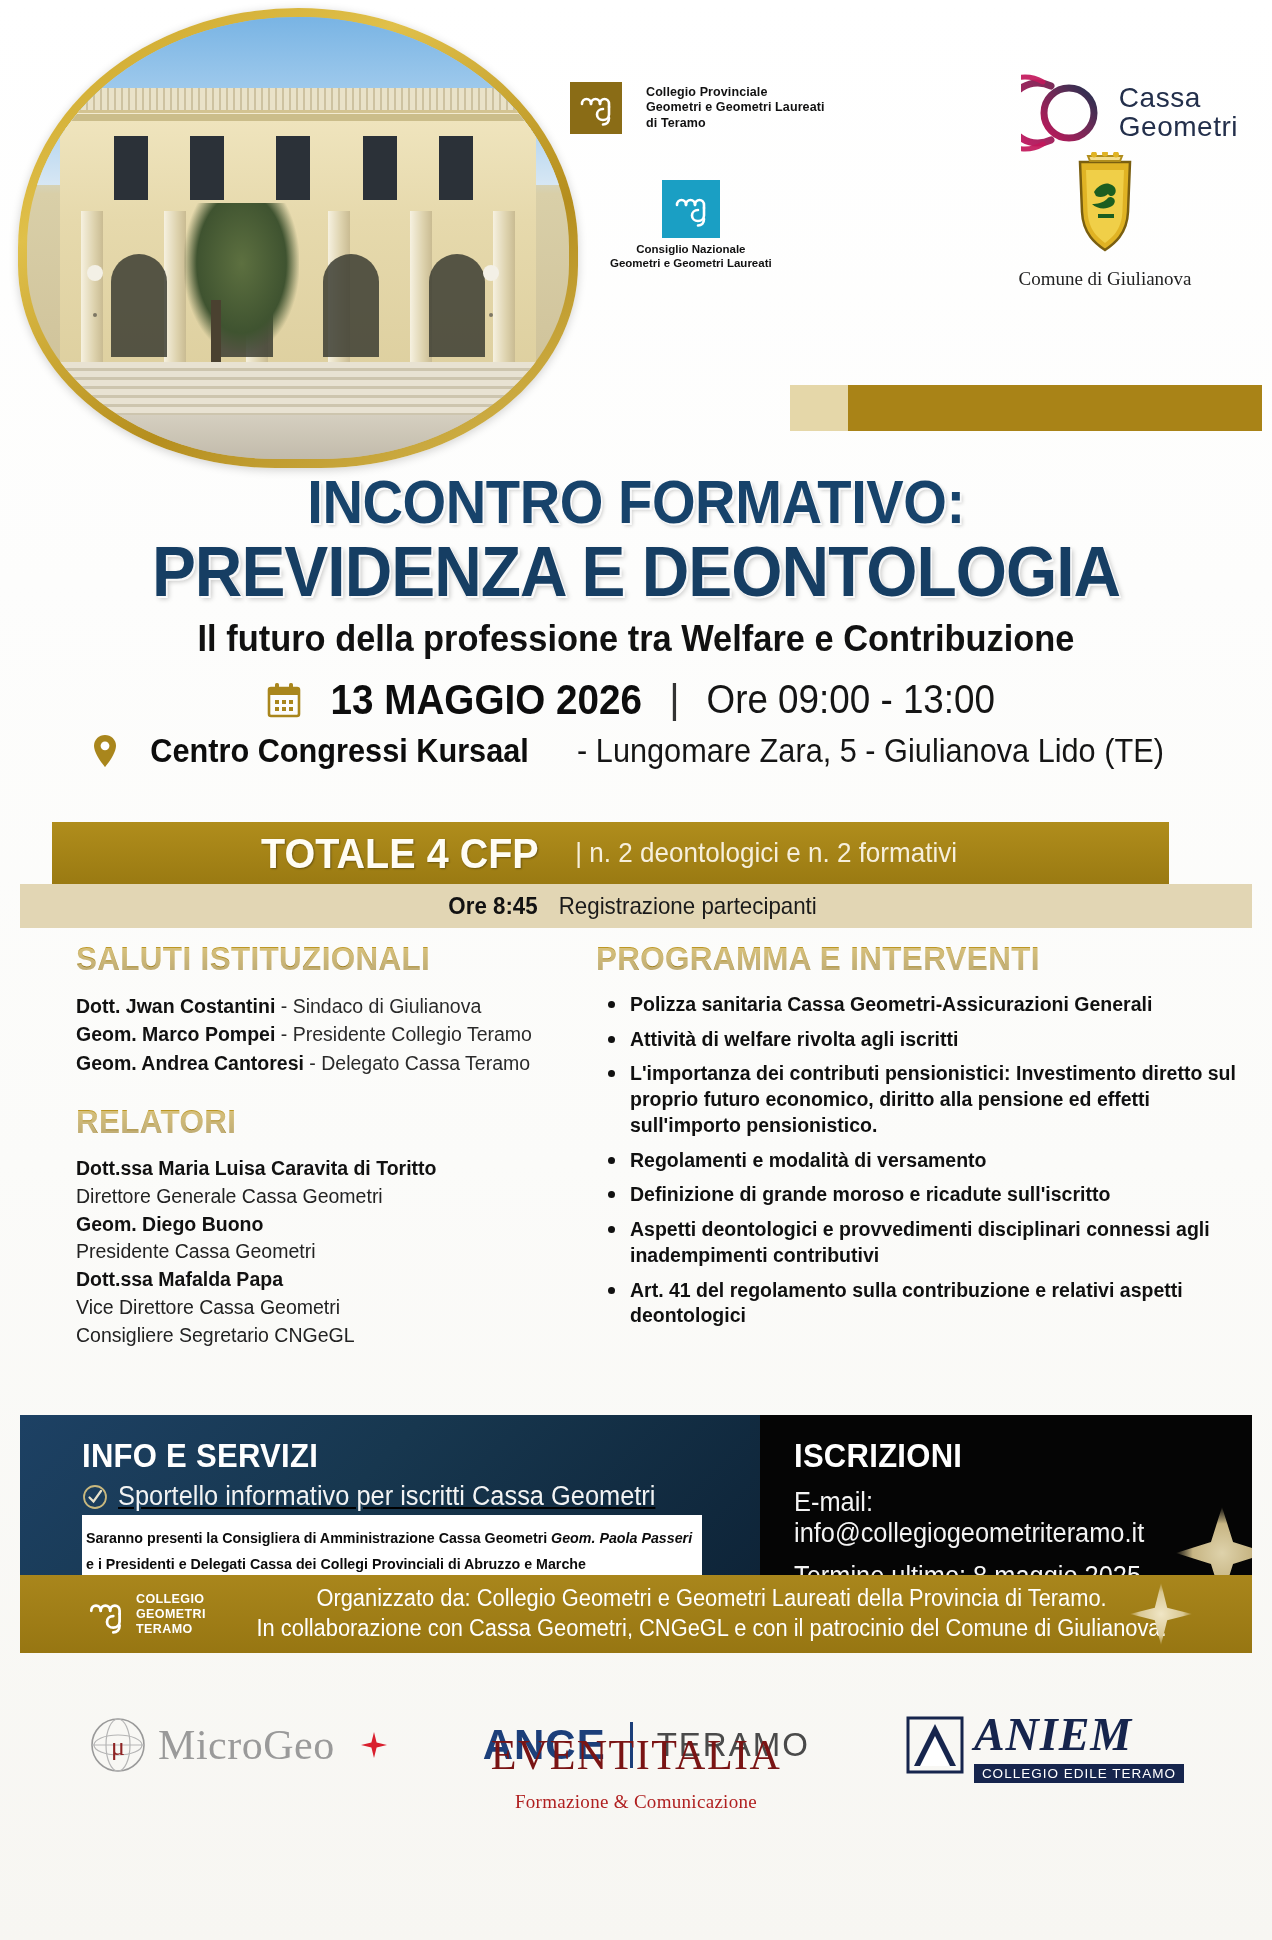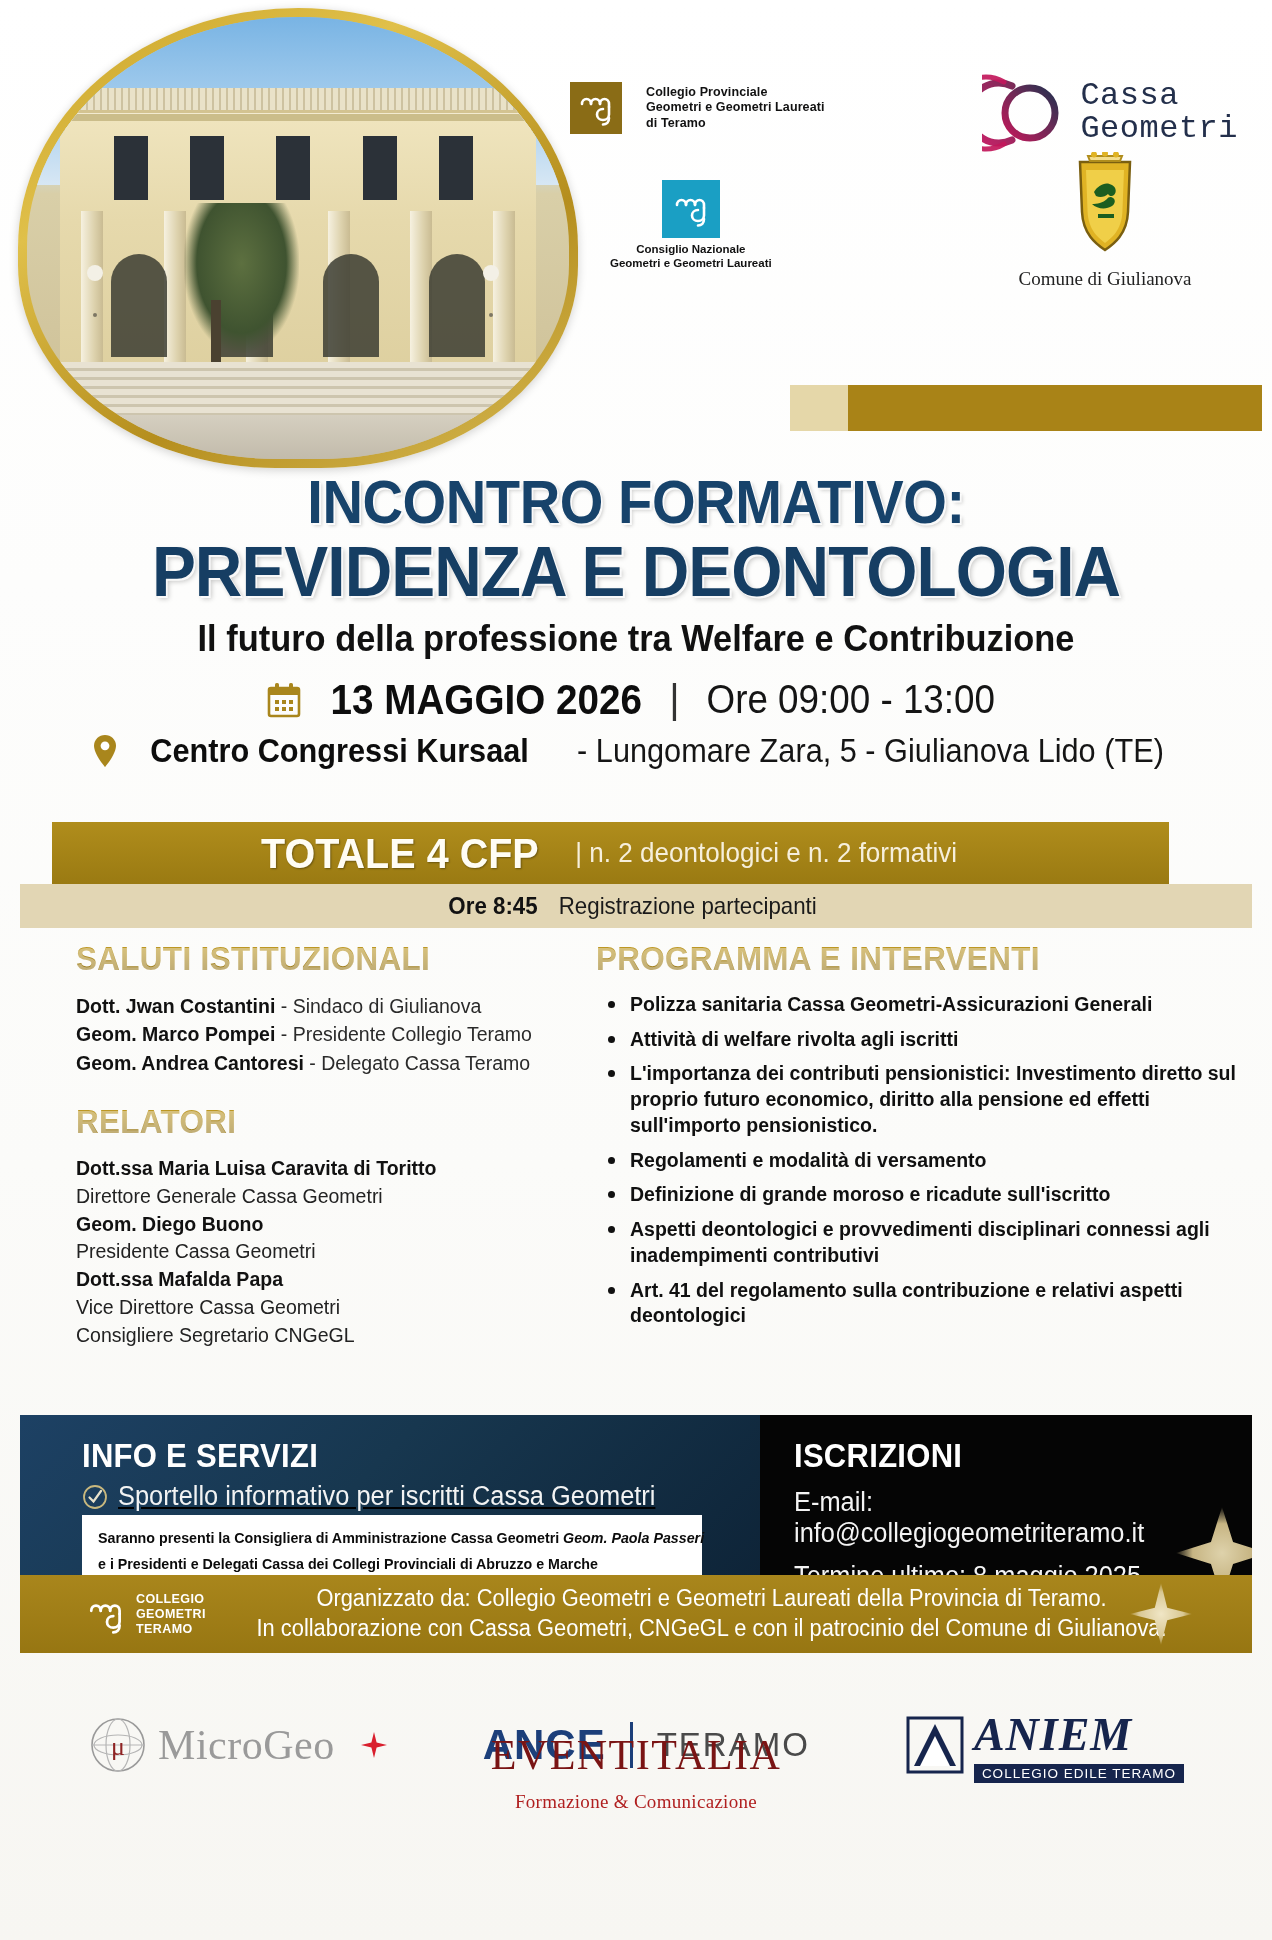"Cassa" .cassa-words { font-family: Liberation Mono, monospace -> Liberation Sans, sans-serif; font-size: 32px -> 28px }
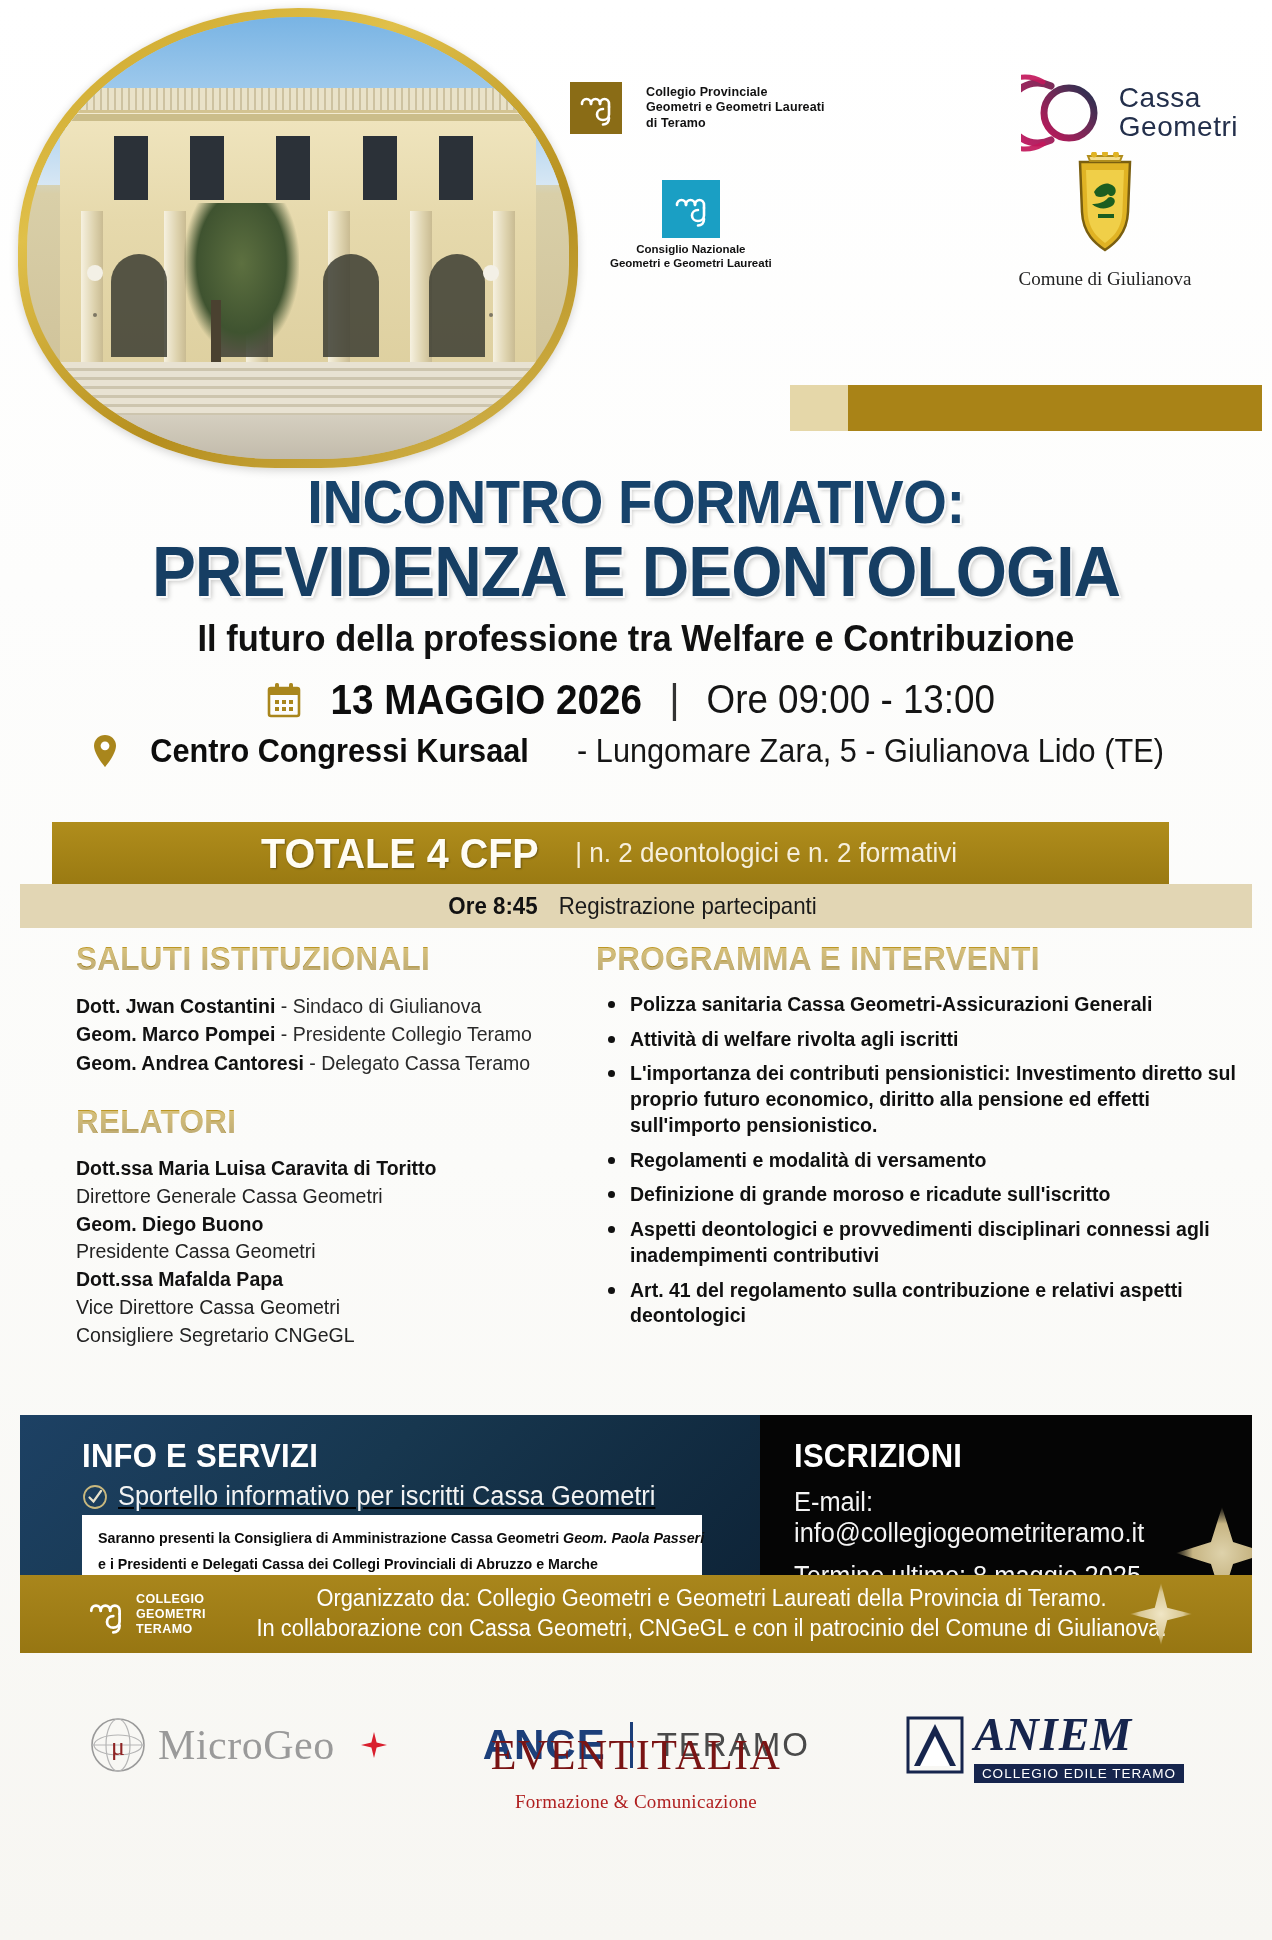"Saranno presenti la Consigliera di" .note-box { padding: 10px 16px -> 10px 4px }
